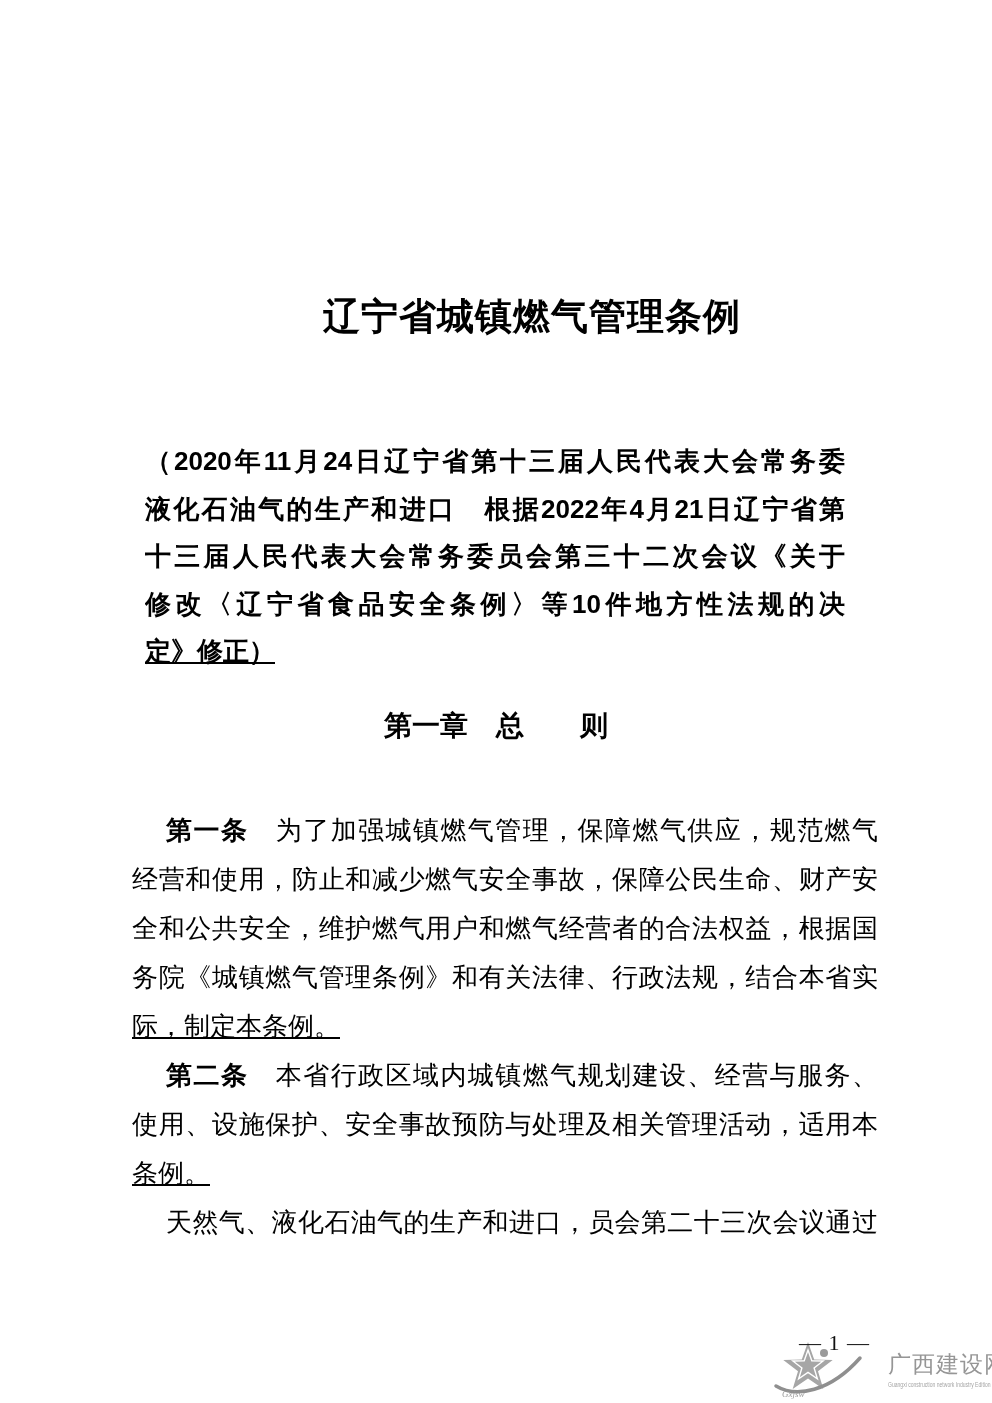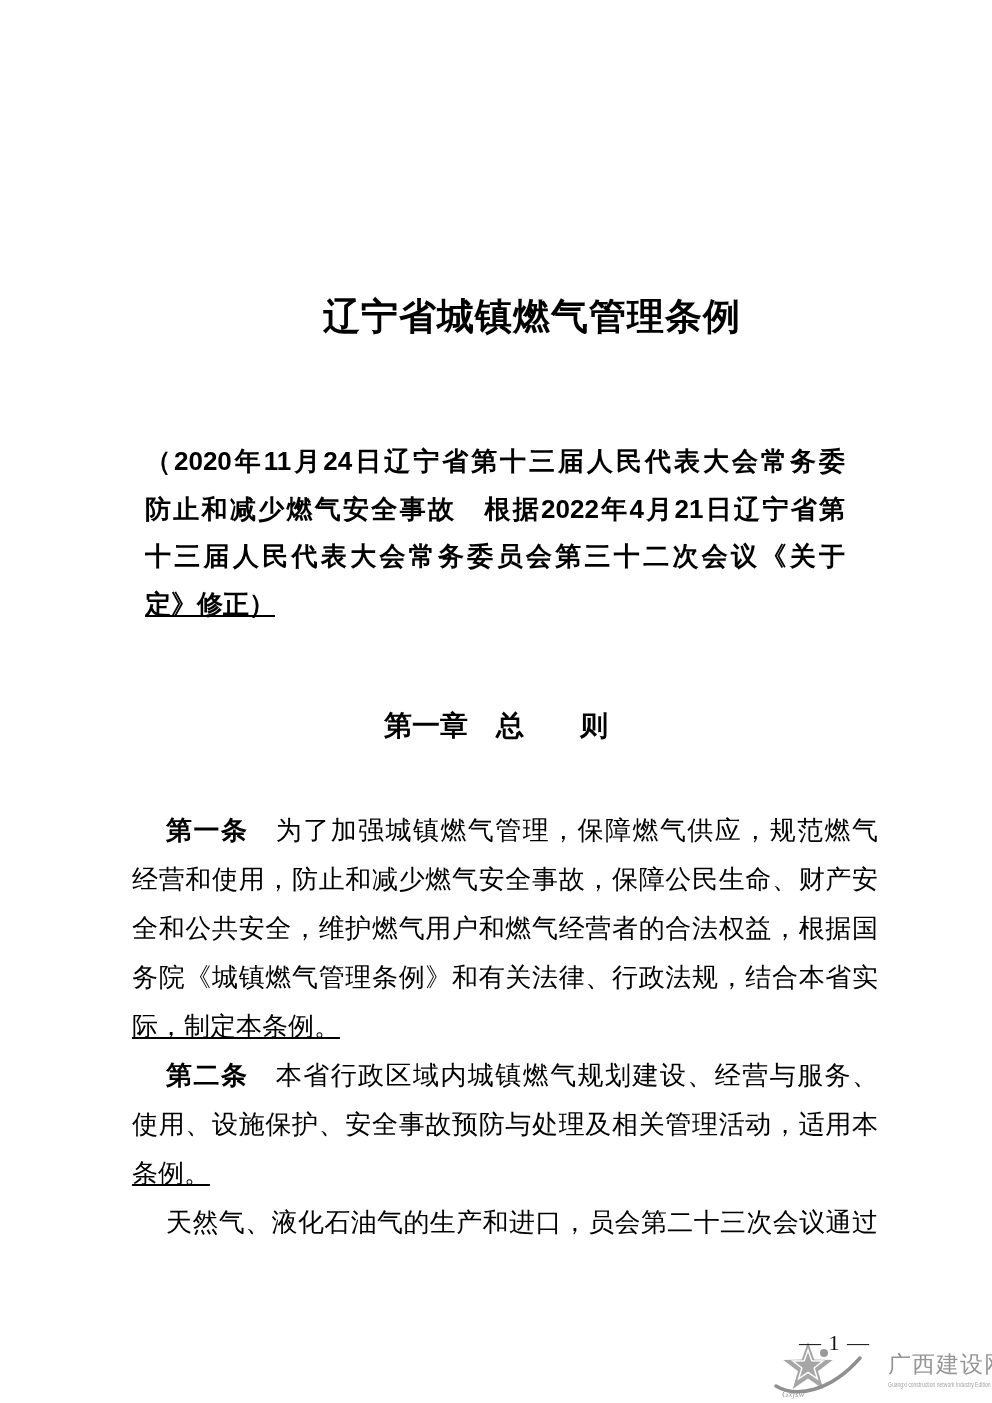"防止和减少燃气安全事故 根据2022年4月21日辽宁省第" div.line { text: 防止和减少燃气安全事故 -> 液化石油气的生产和进口 }
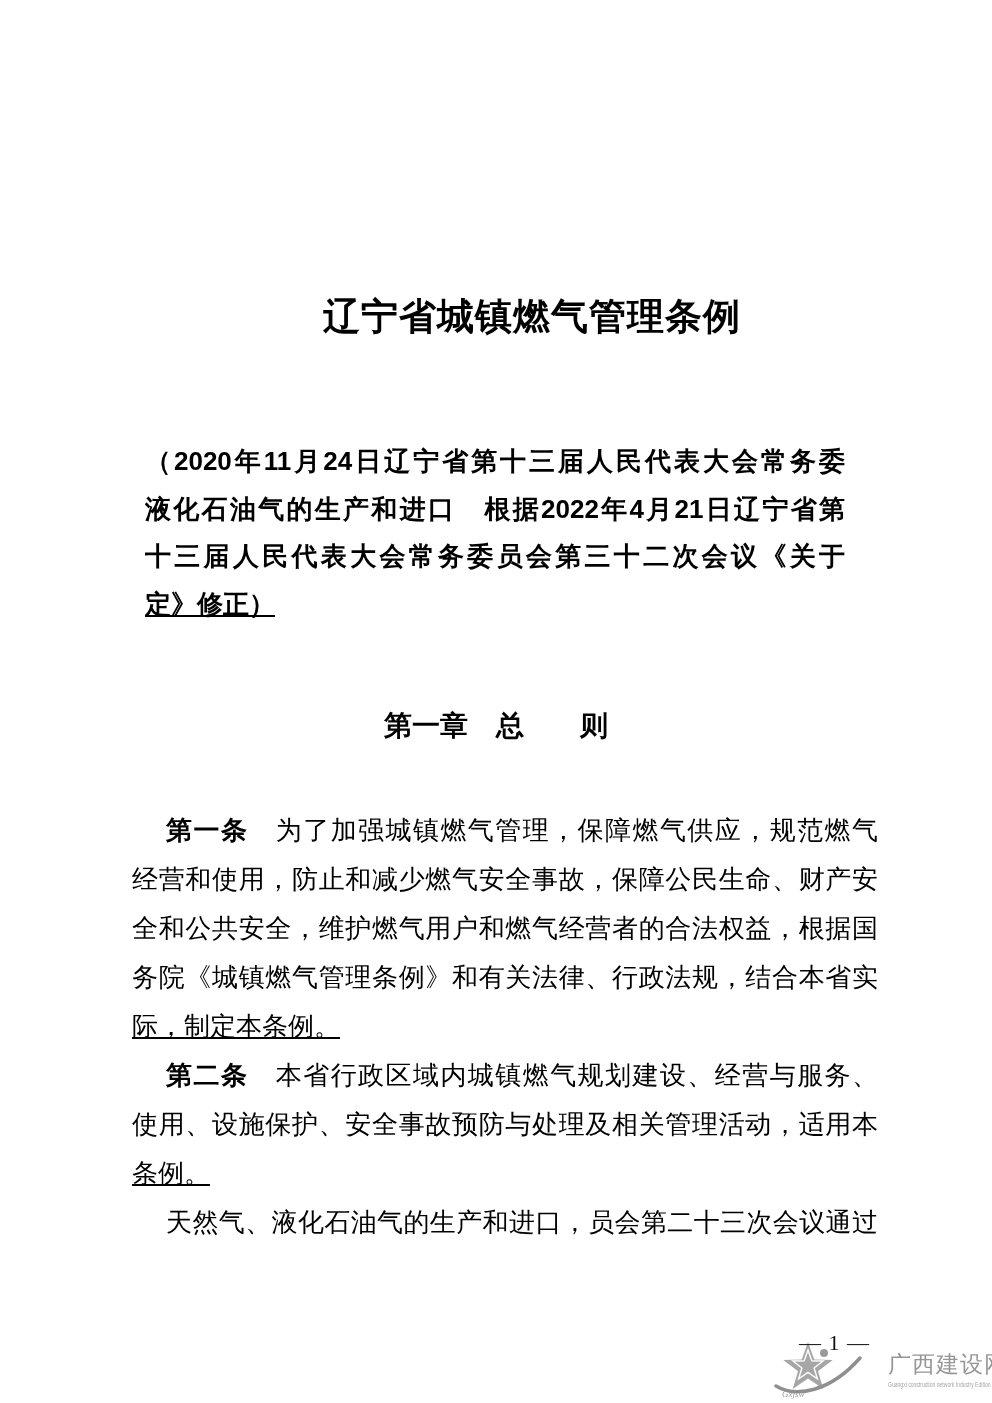"修改〈辽宁省食品安全条例〉等10件地方性法规的决" div.line { html: none -> <div>修改〈辽宁省食品安全条例〉等10件地方性法规的决</div> }
